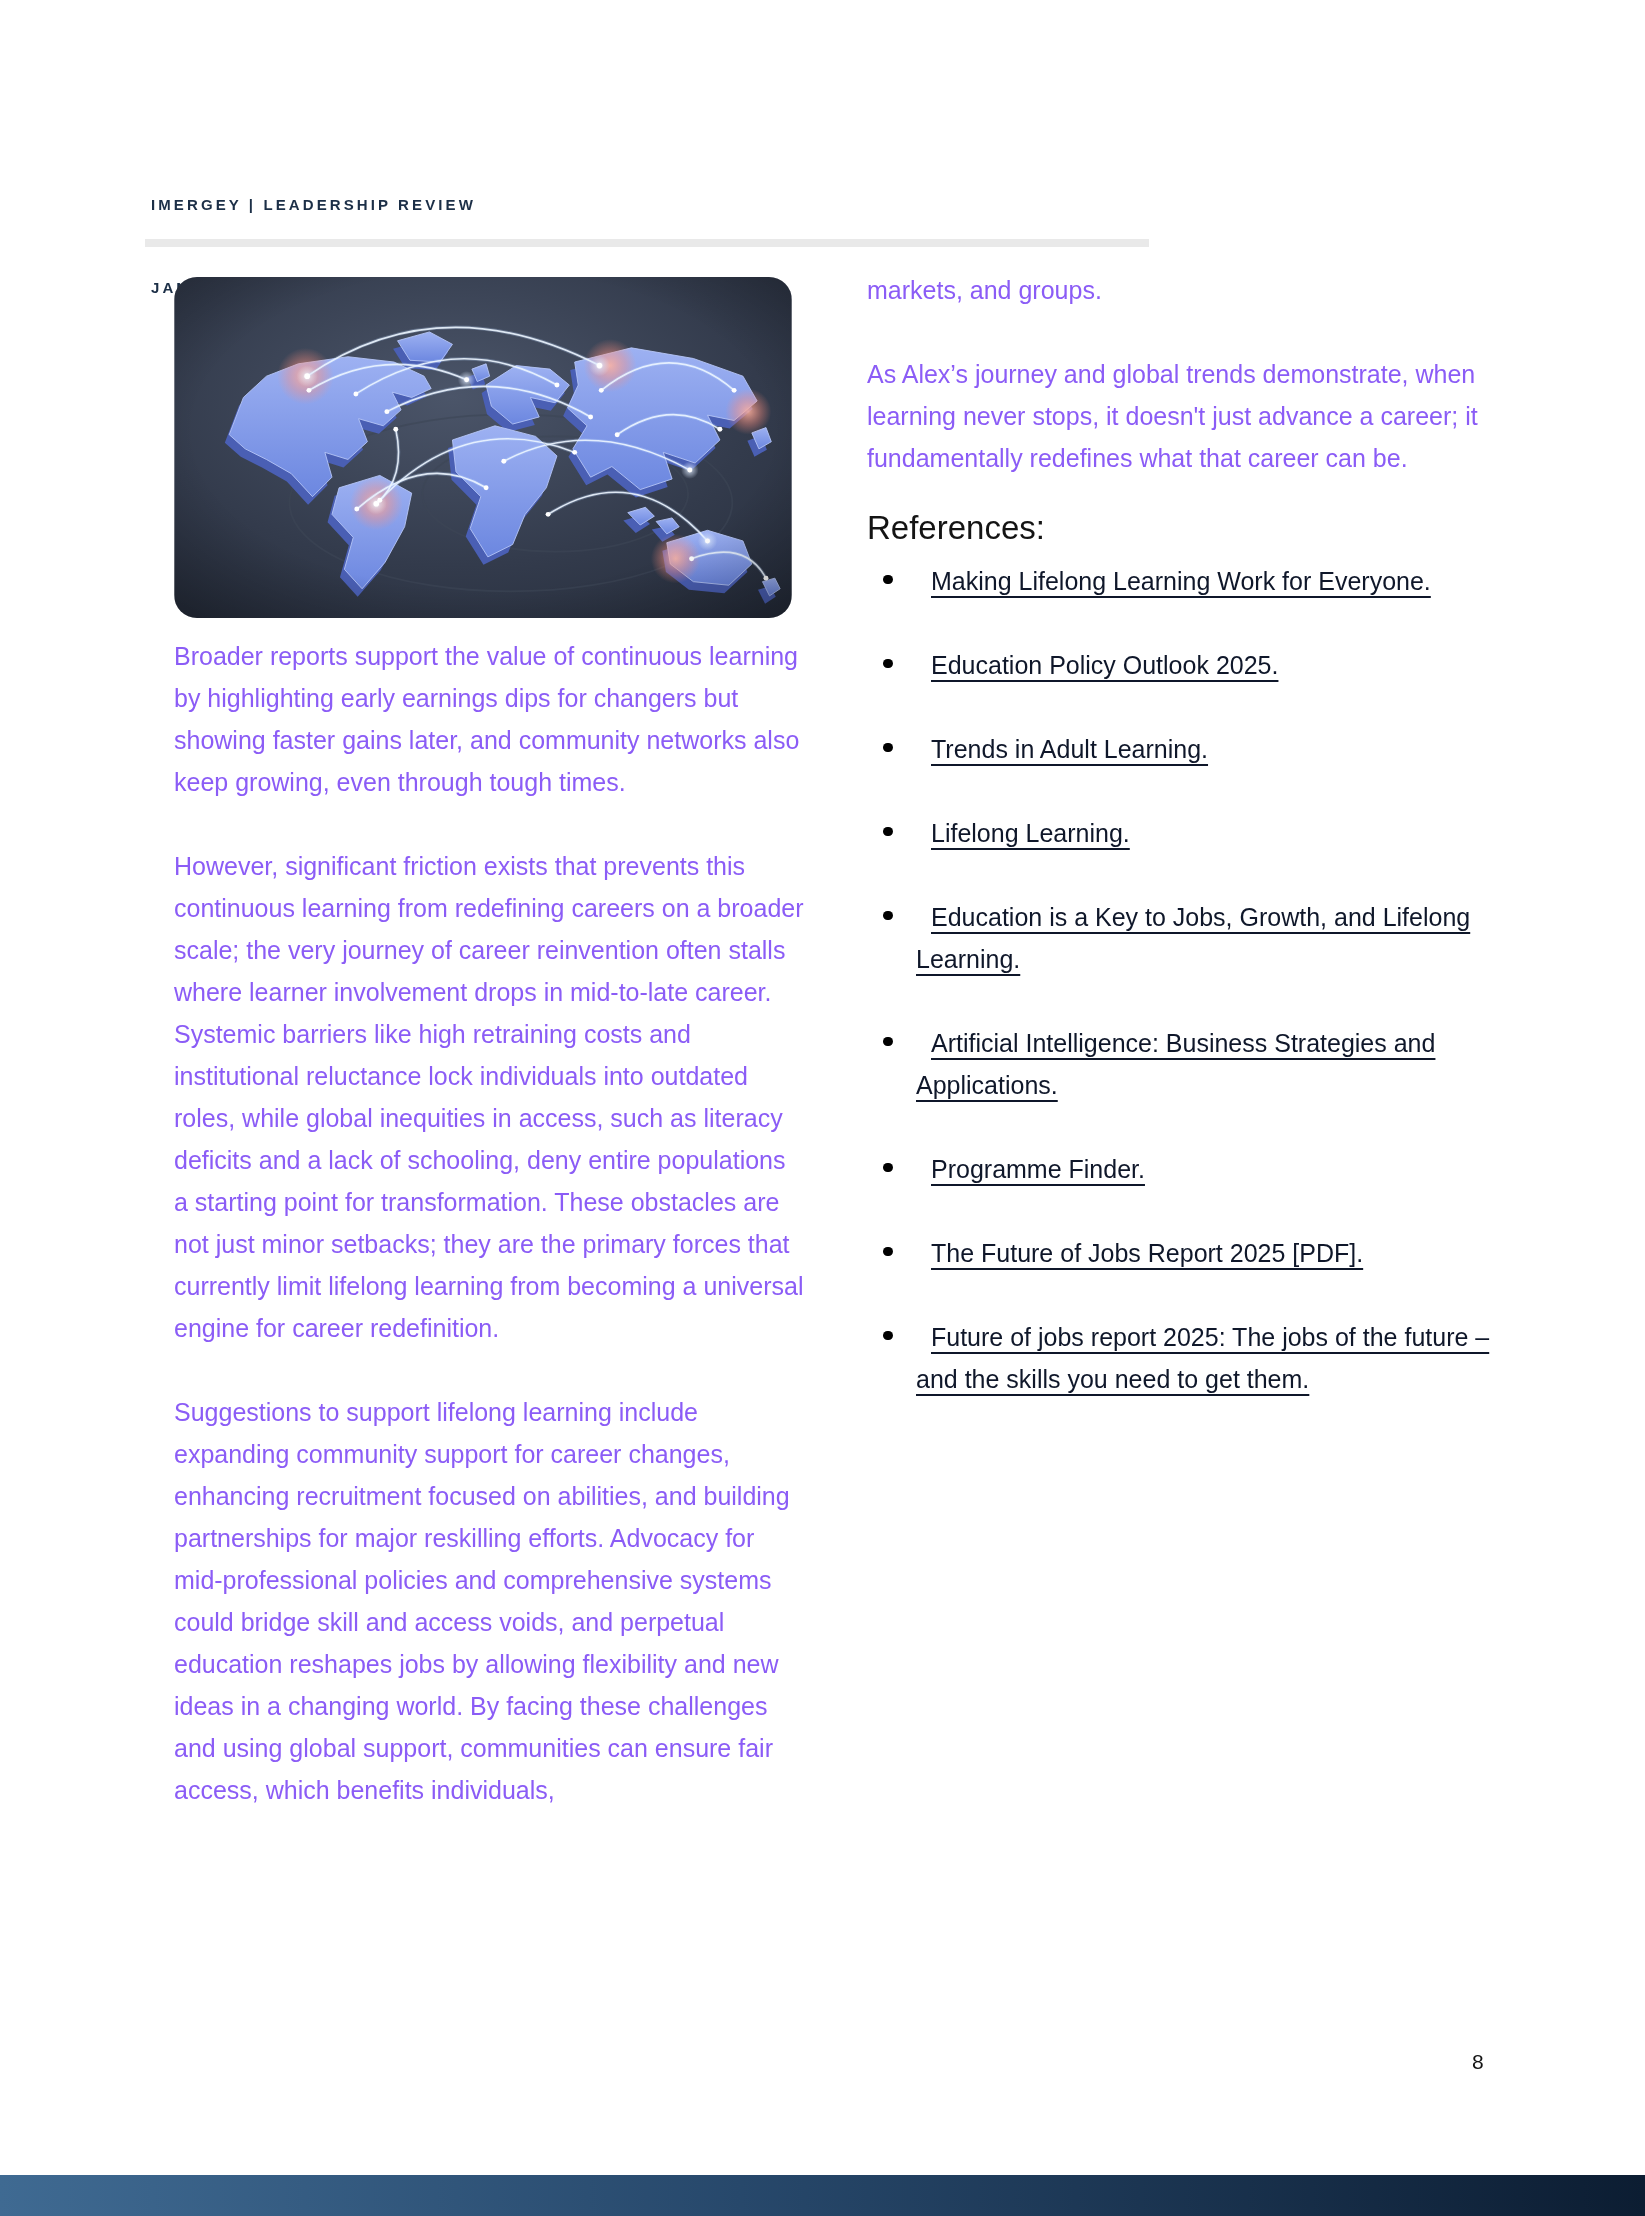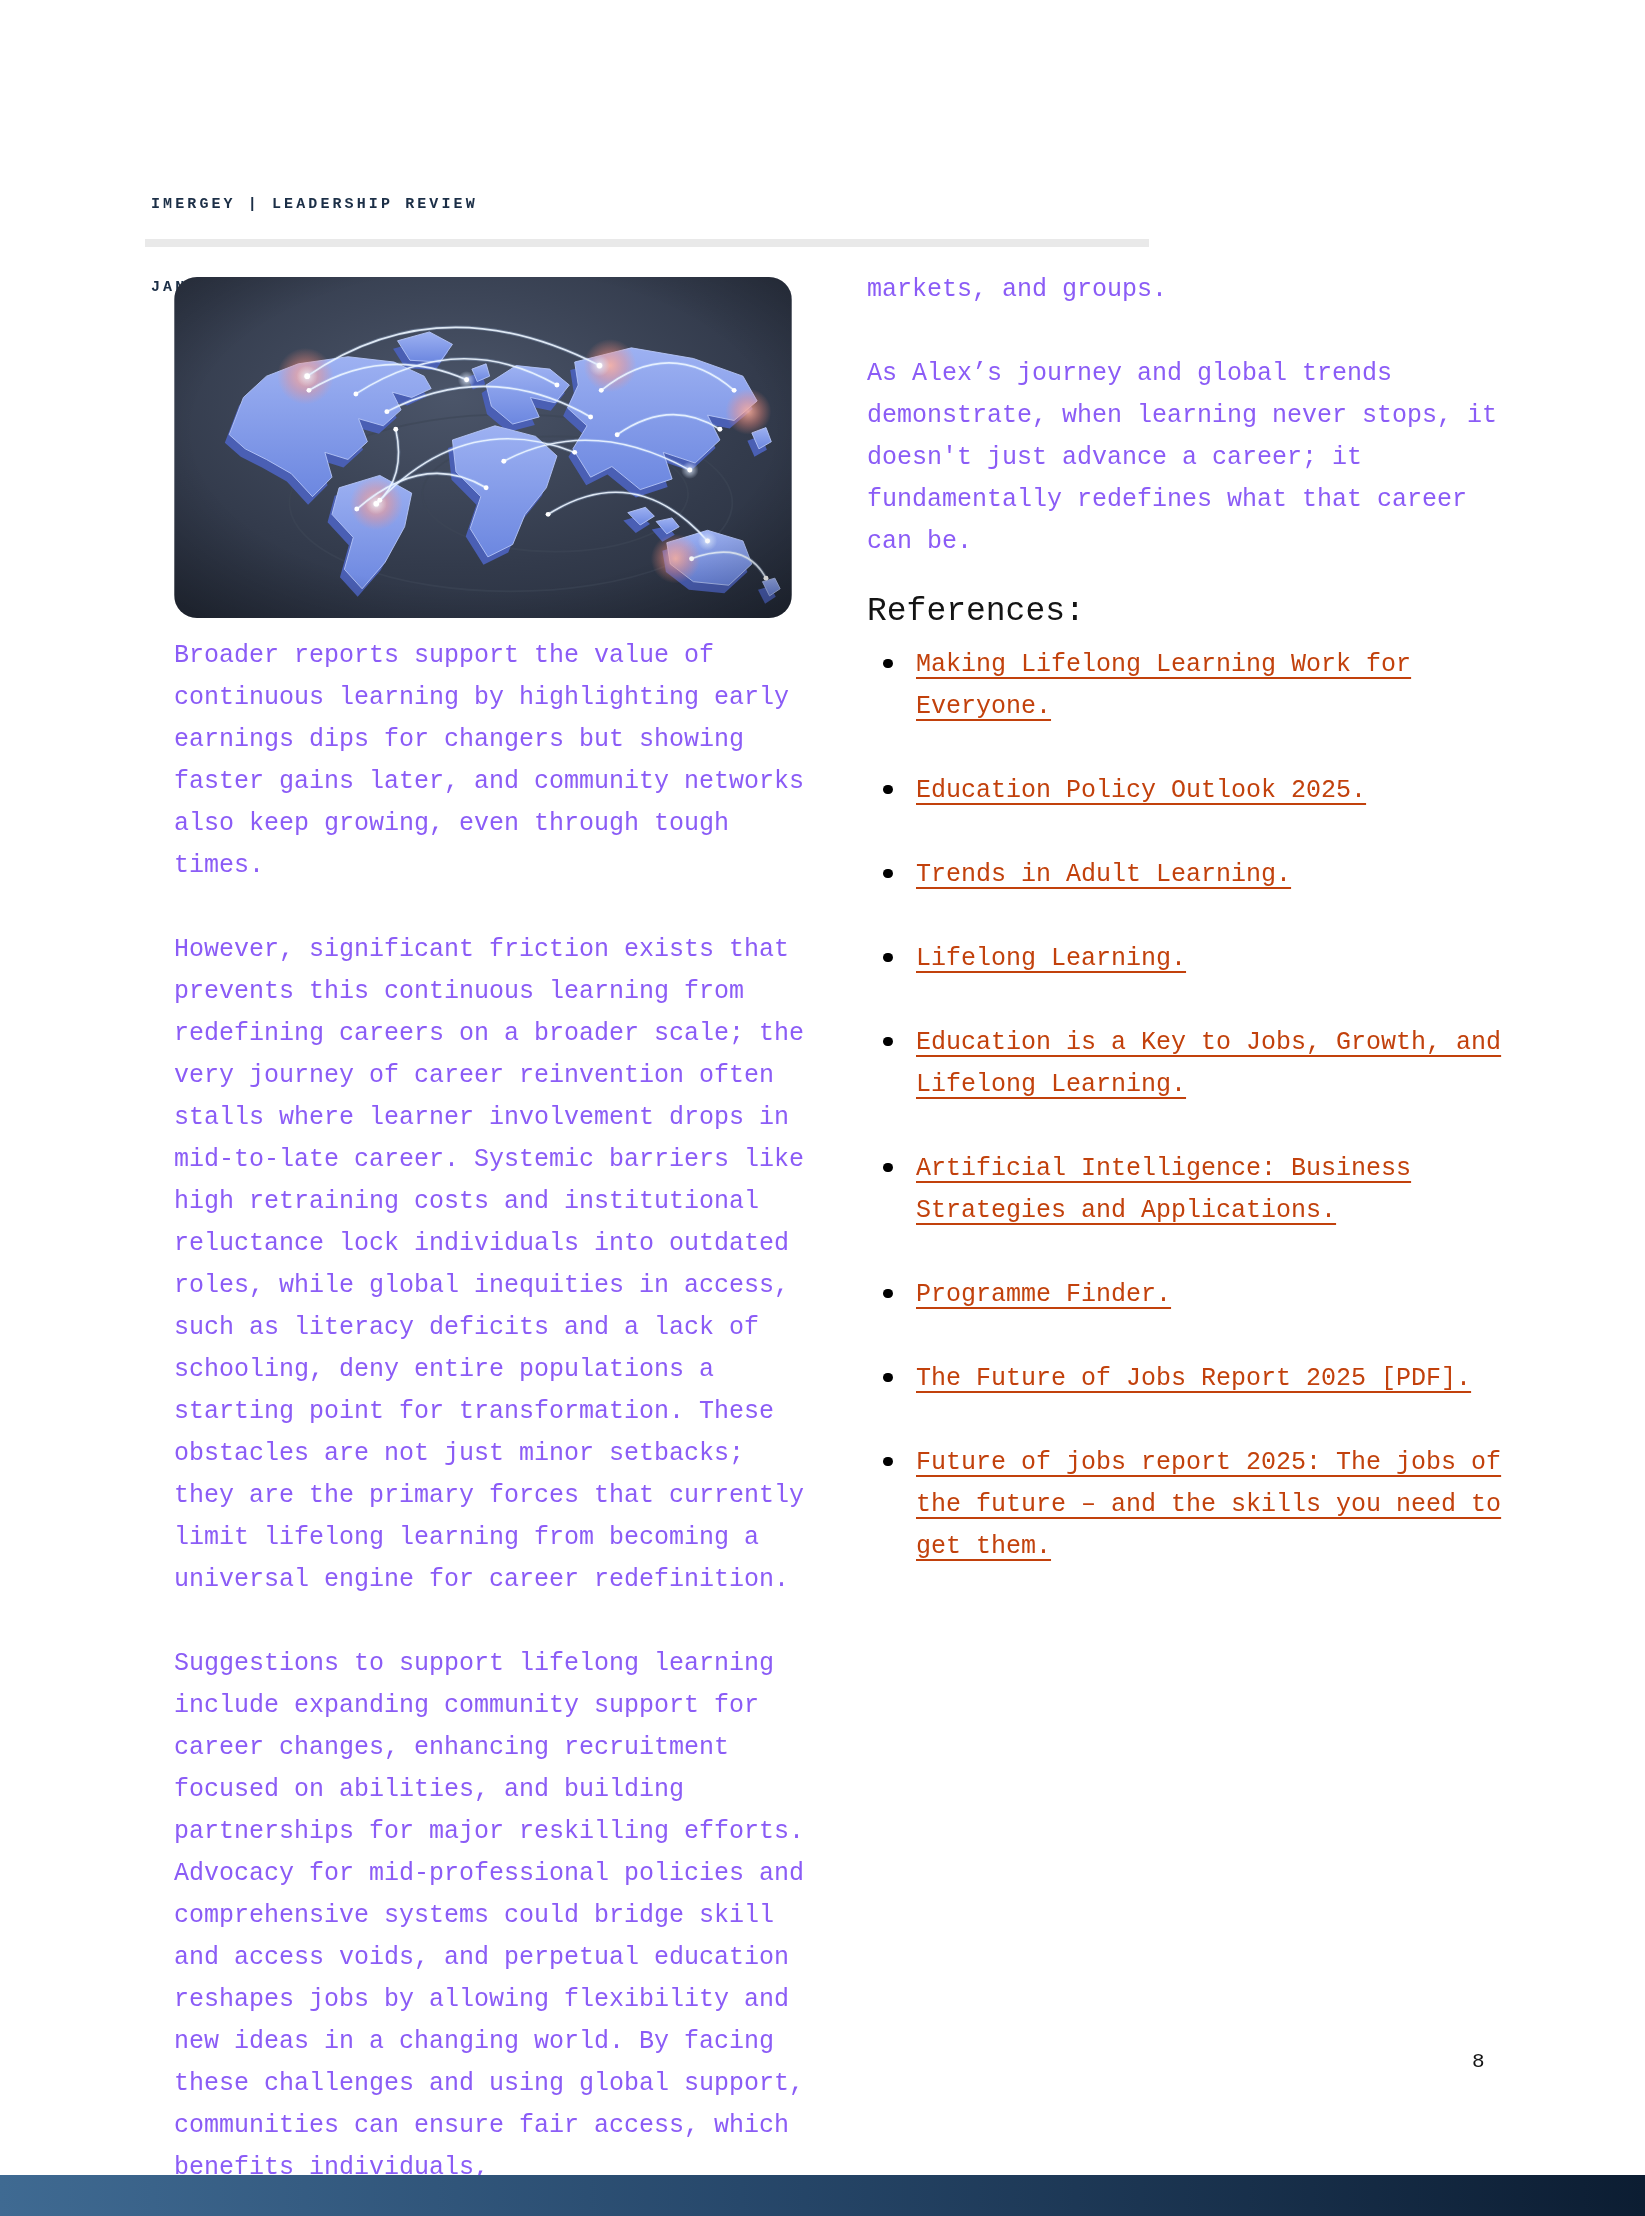"IMERGEY | LEADERSHIP REVIEW" .page { font-family: Liberation Mono, monospace -> Liberation Sans, sans-serif }
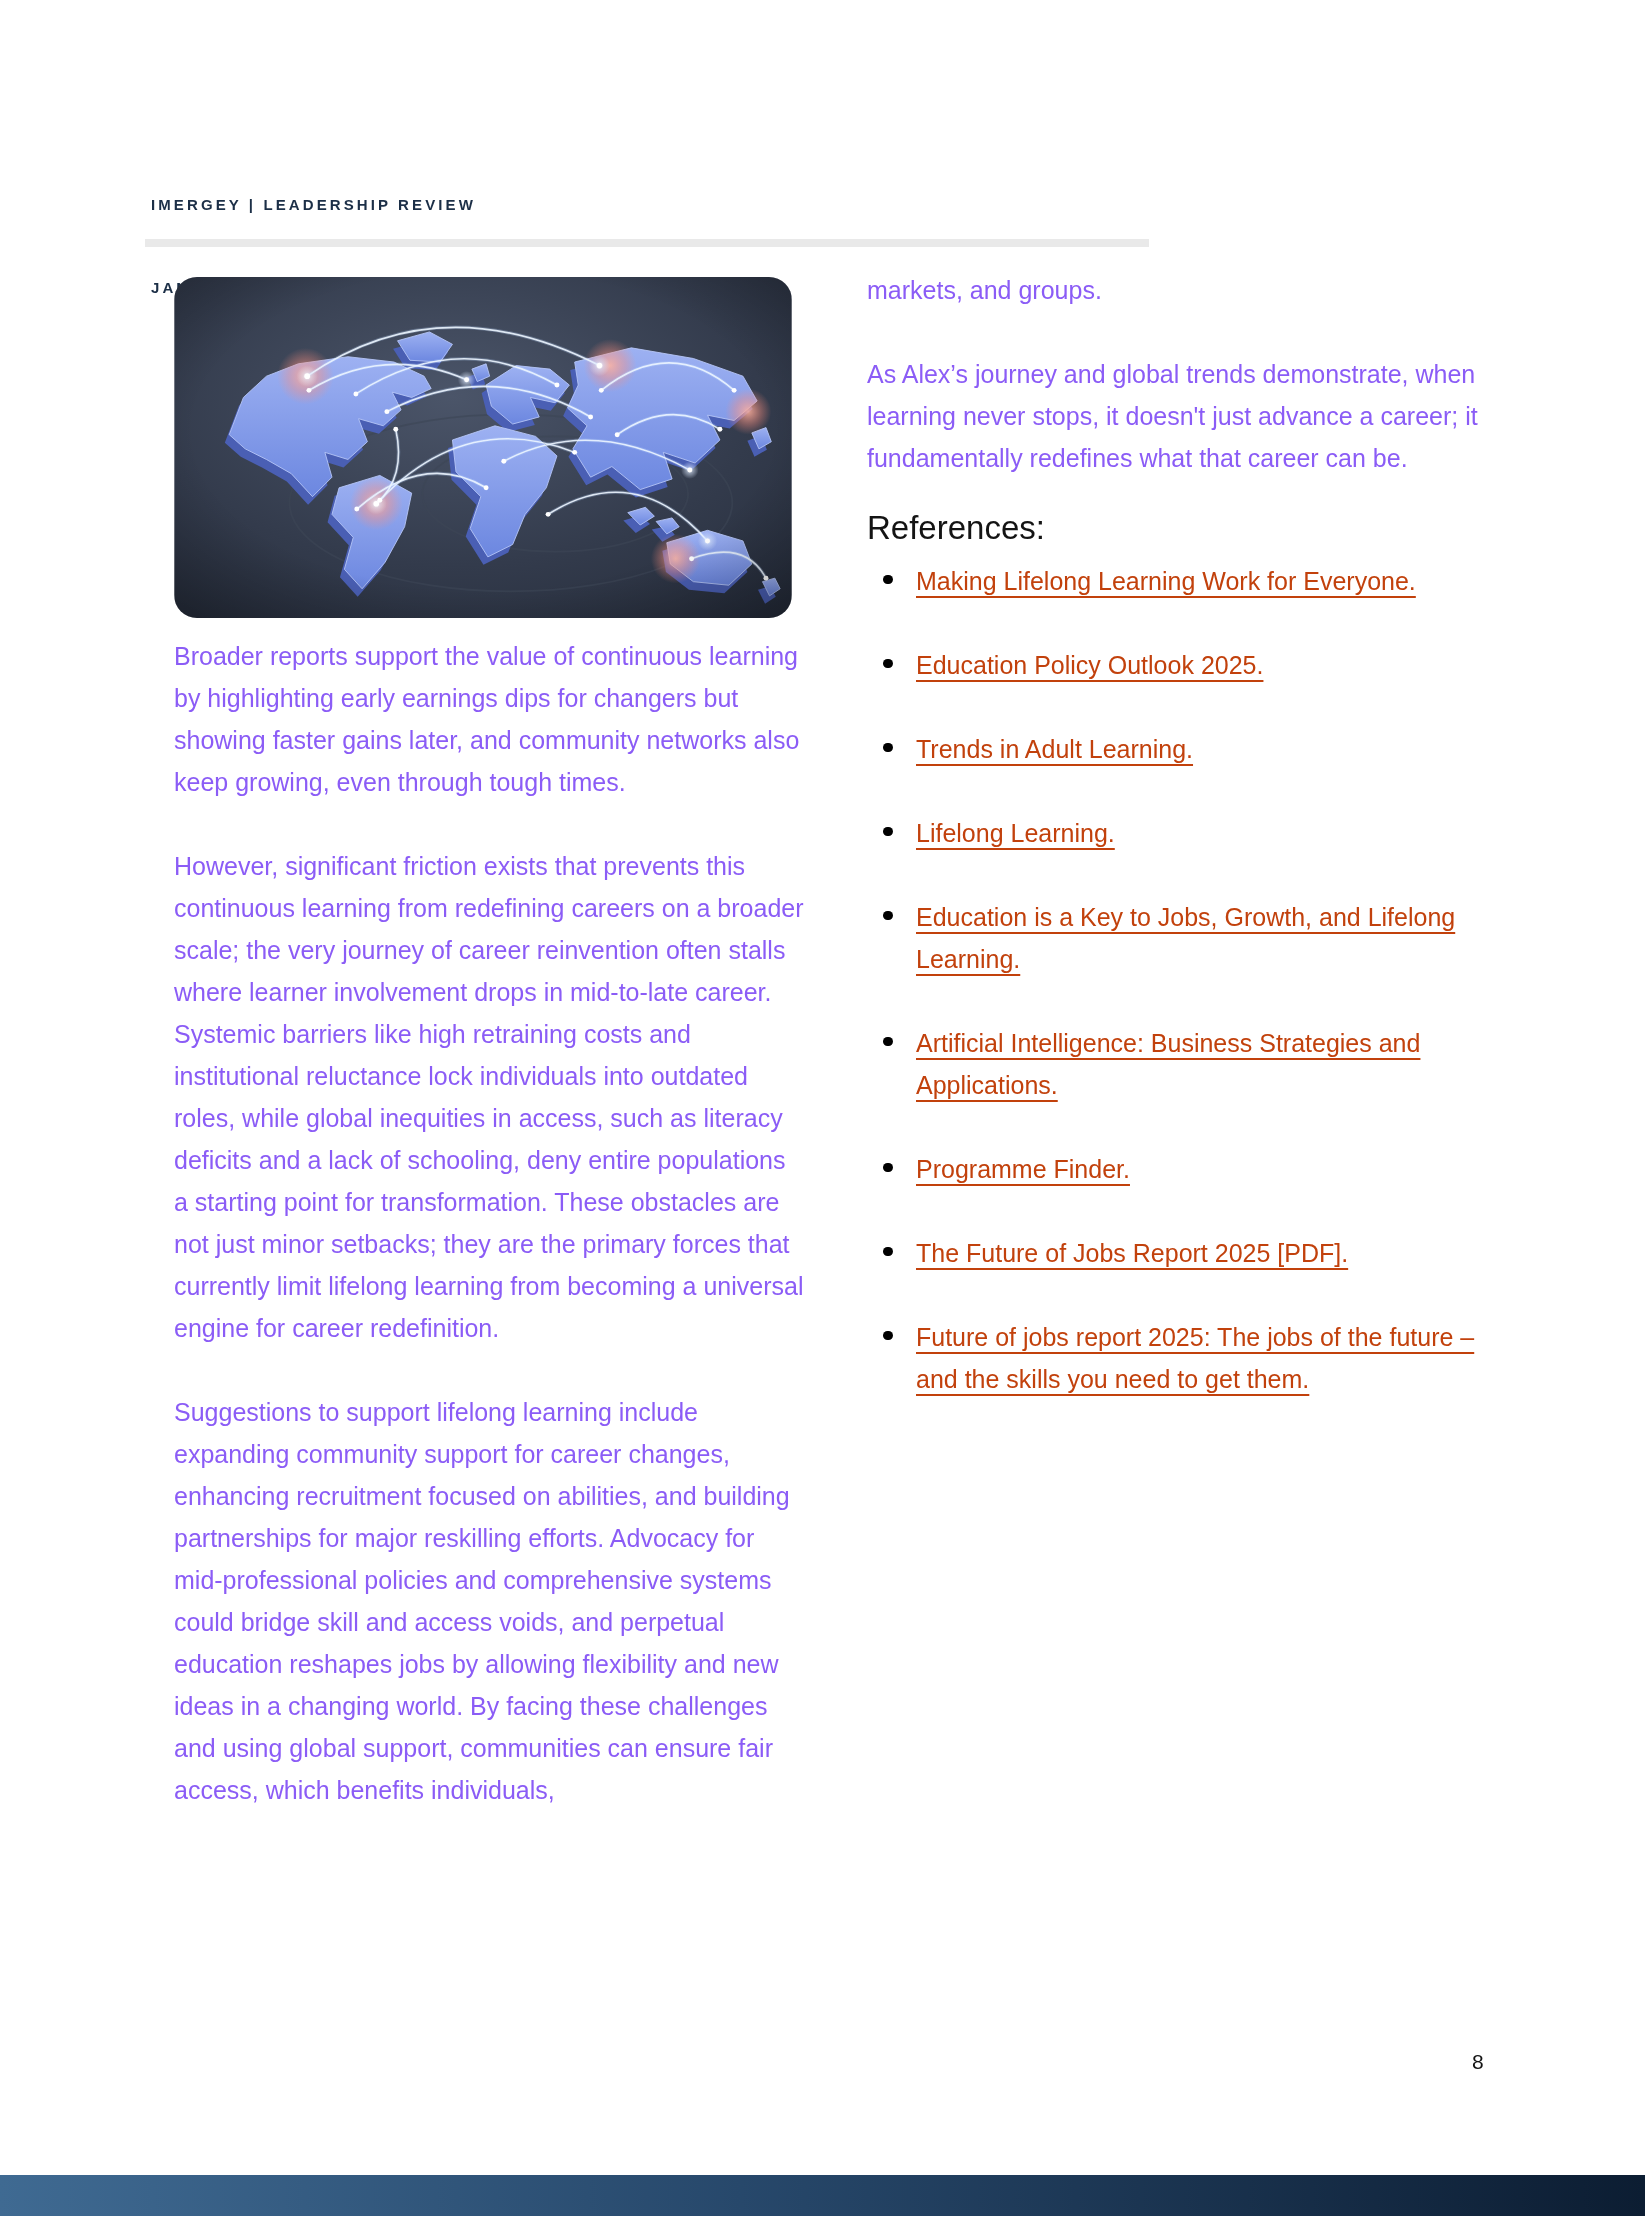"Making Lifelong Learning Work for" .ref-link { color: #c2410c -> #0f172a; margin-left: none -> 15px }
